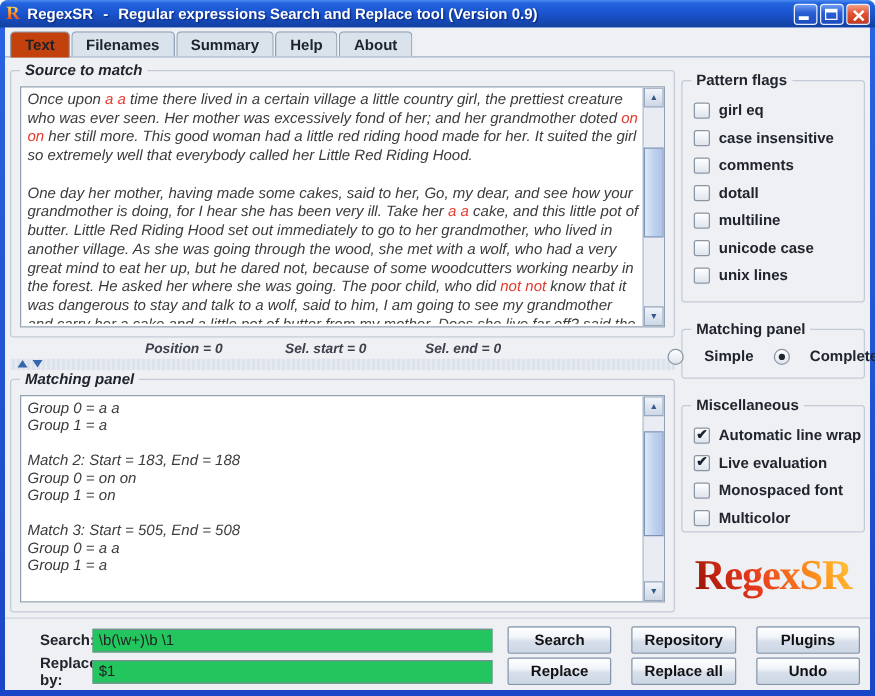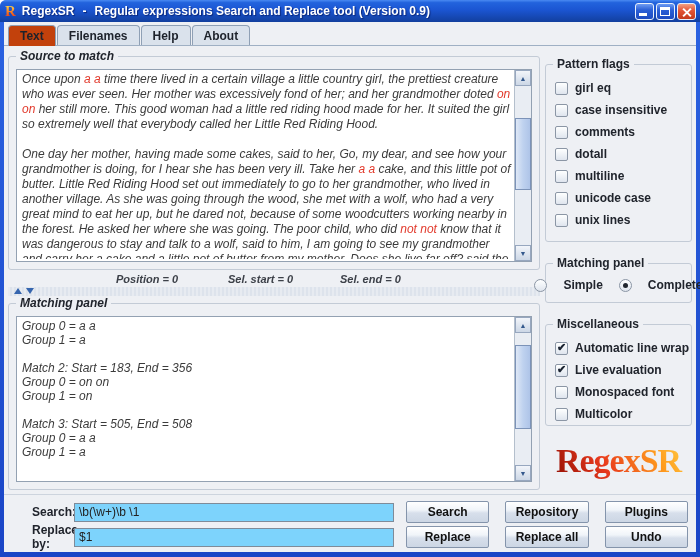"Summary" div.tab { html: none -> <div>Summary</div> }
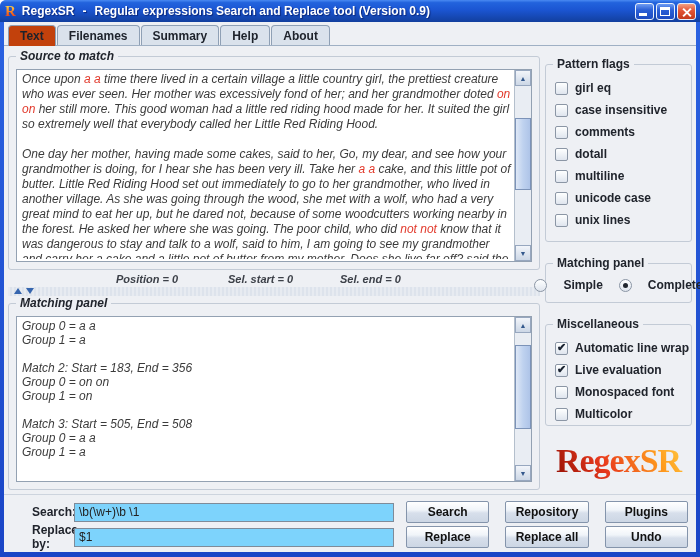"Match 2: Start = 183," div.mline { text: 356 -> 188 }
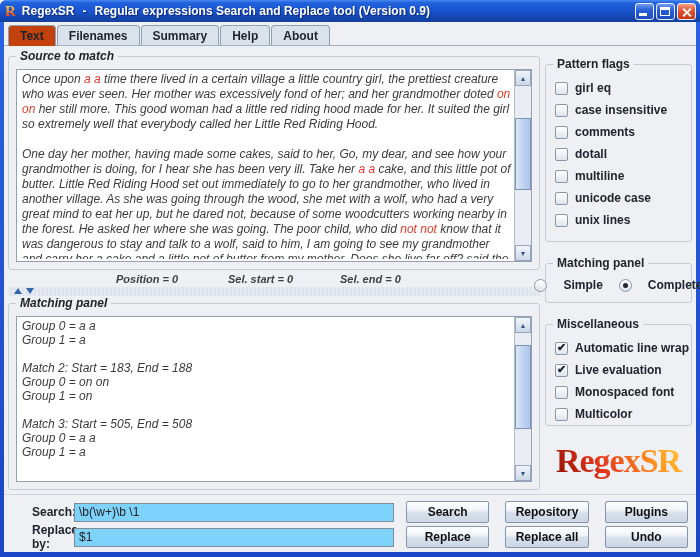"\b(\w+)\b \1" .binput { background: #7dd3fc -> #22c55e }
